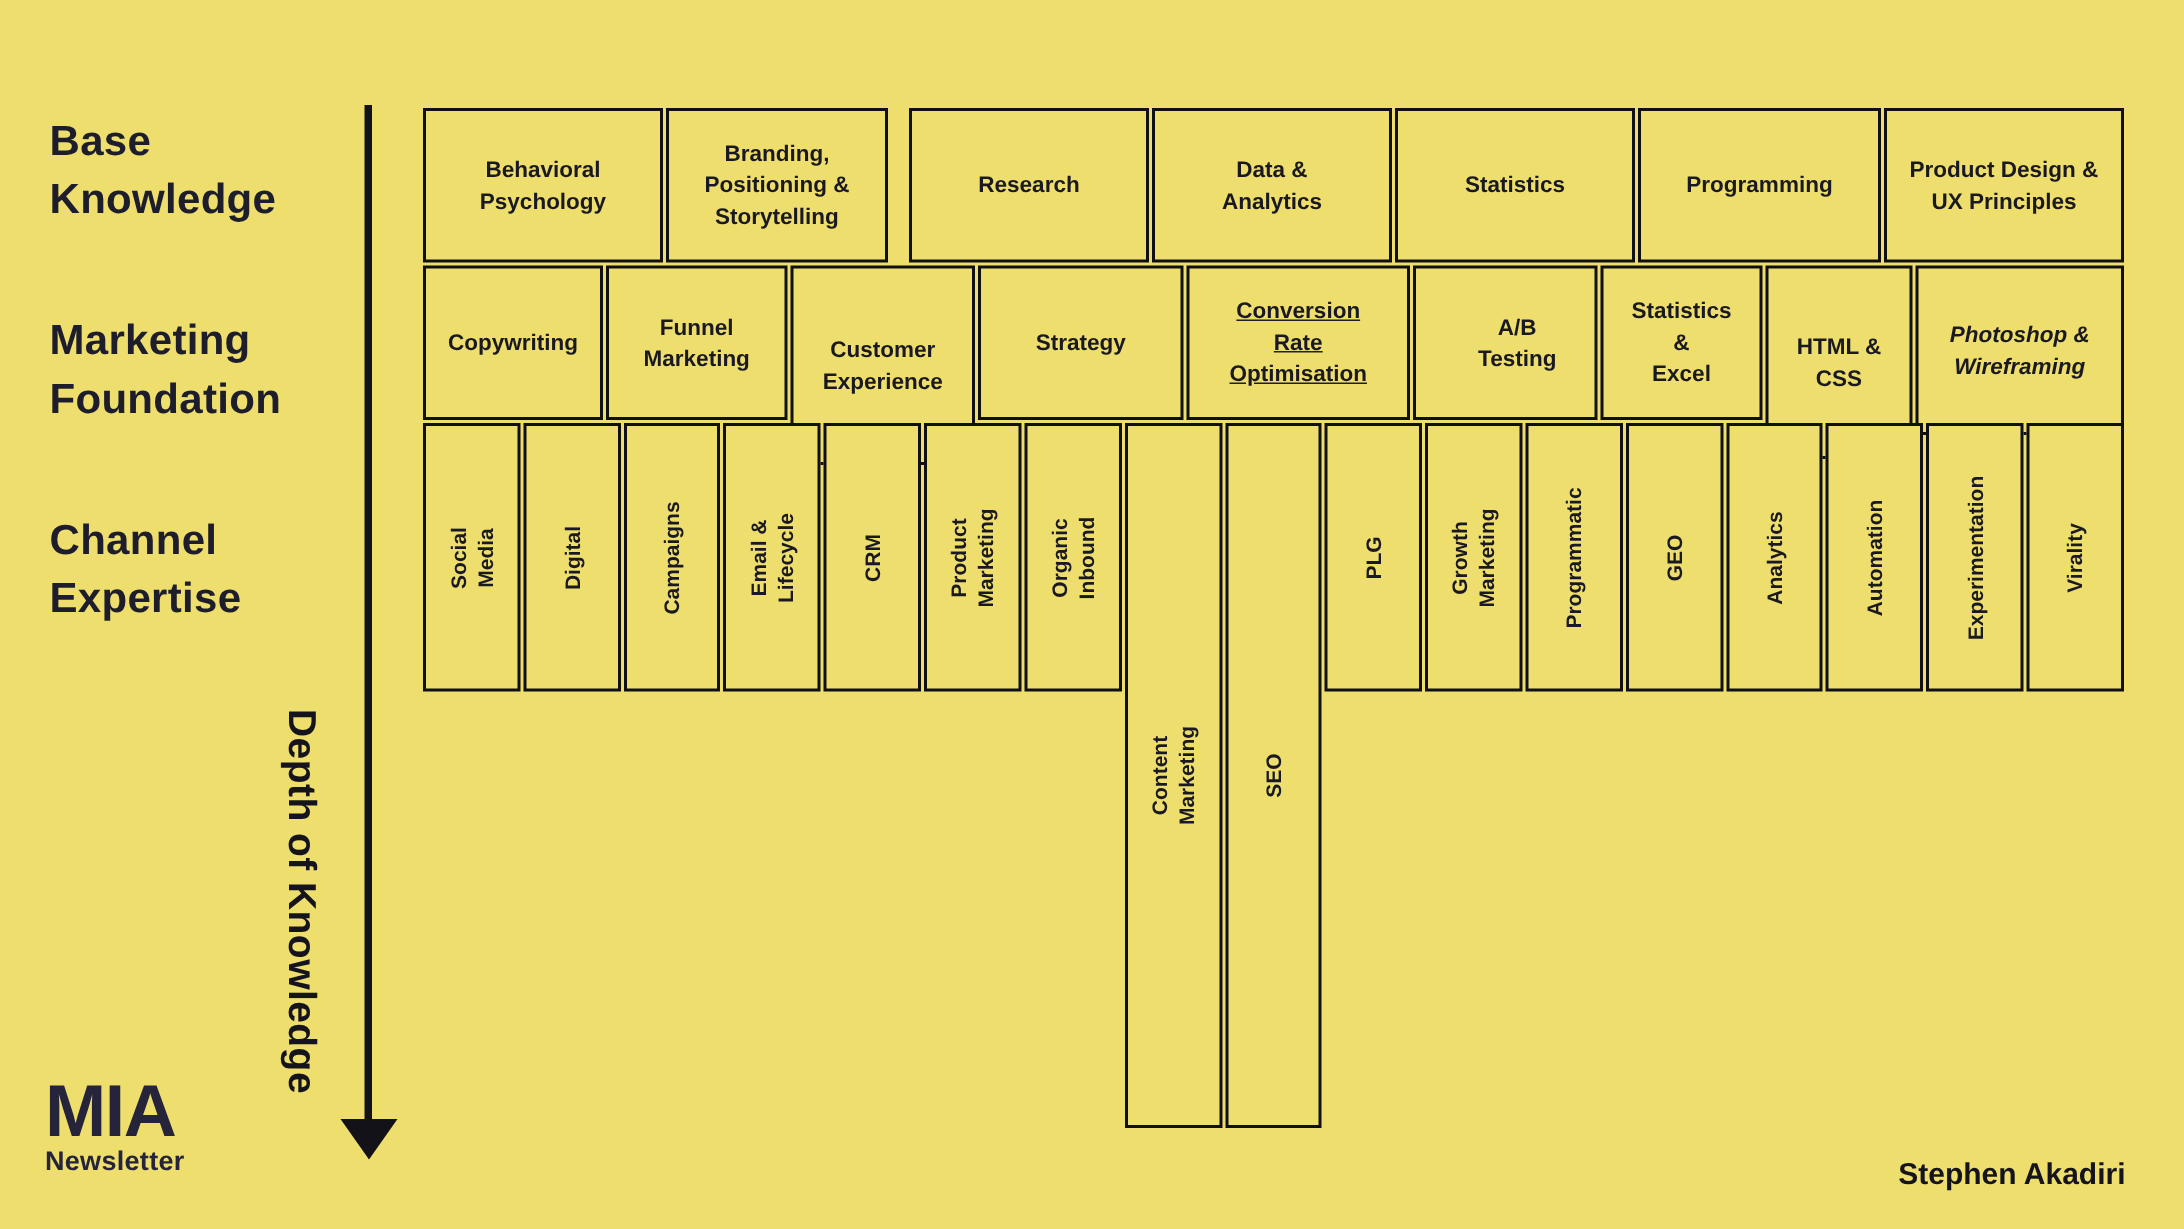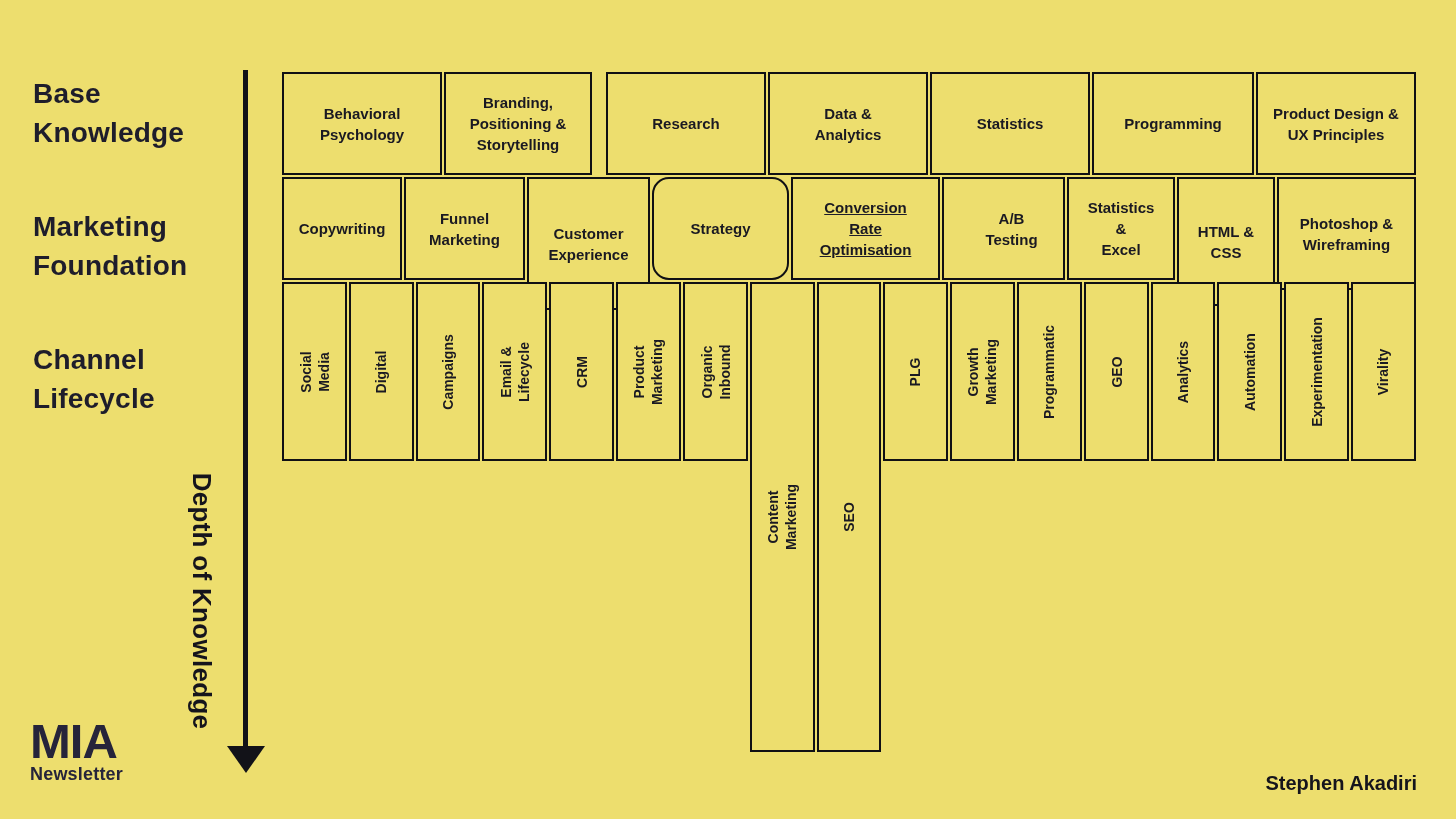"Strategy" div.cell { border-radius: 17px -> none }
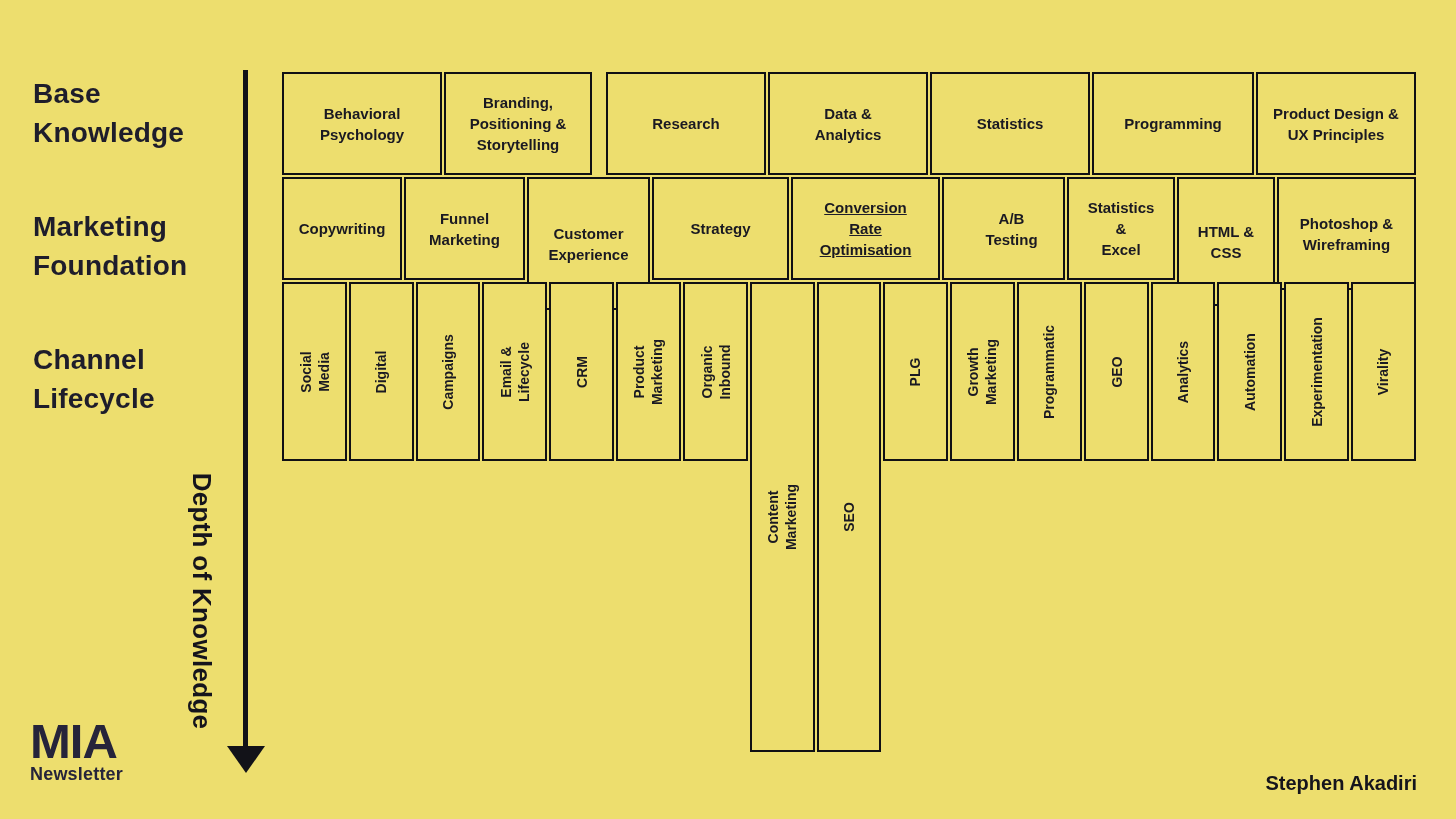"Photoshop &" div.cell { font-style: none -> italic }
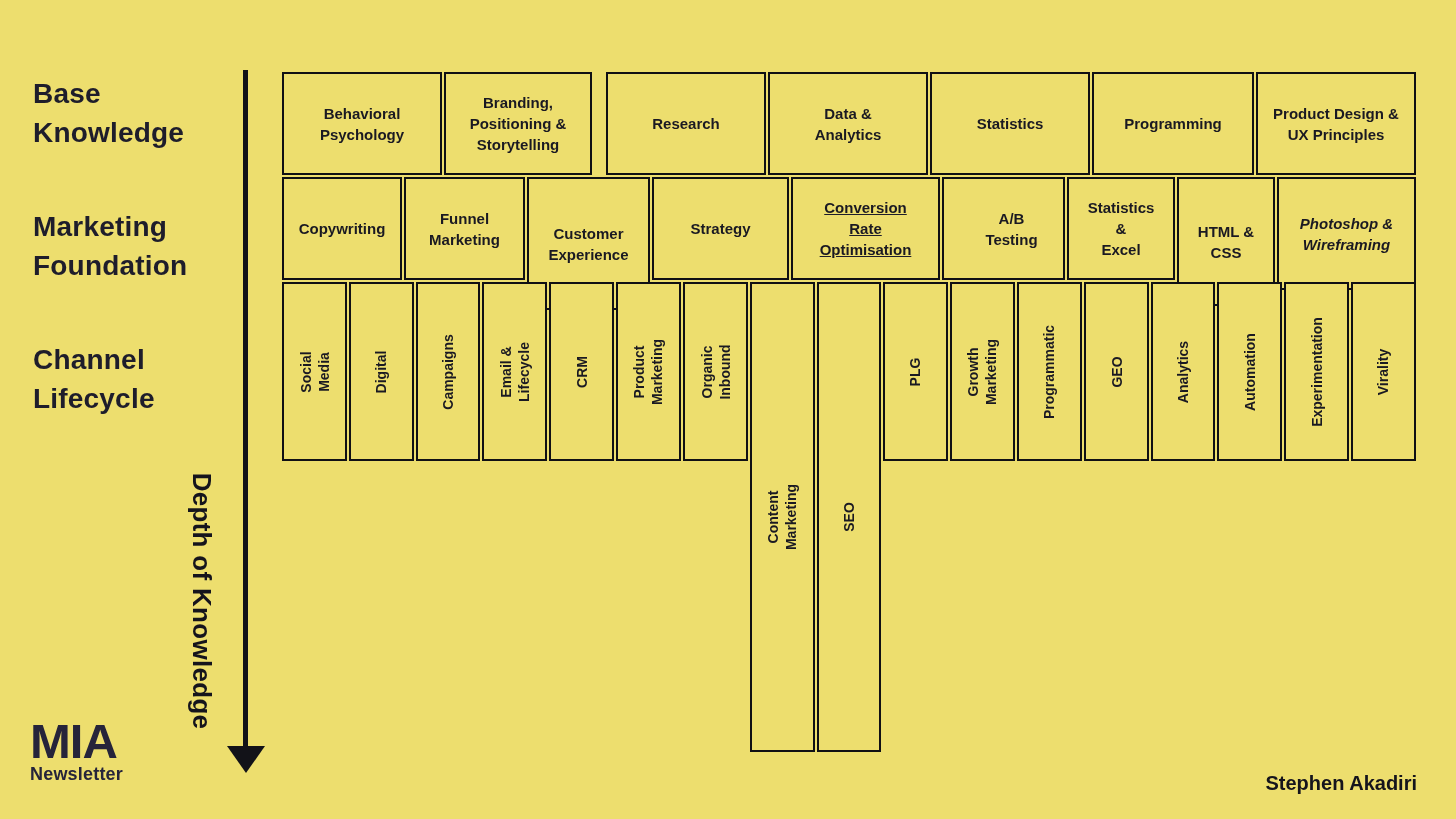"Channel" div.cat-label { text: Lifecycle -> Expertise }
